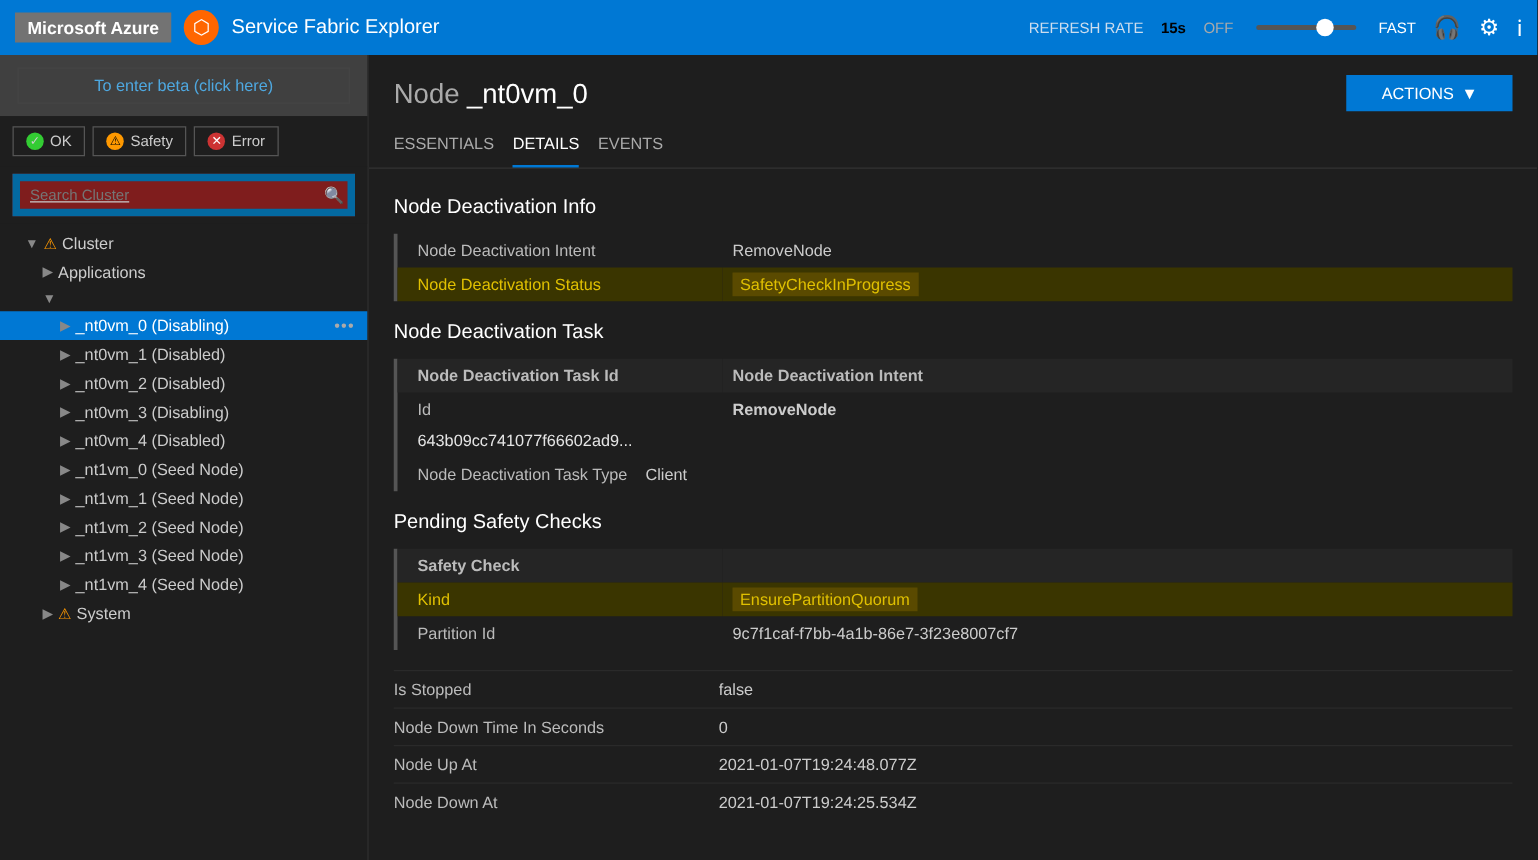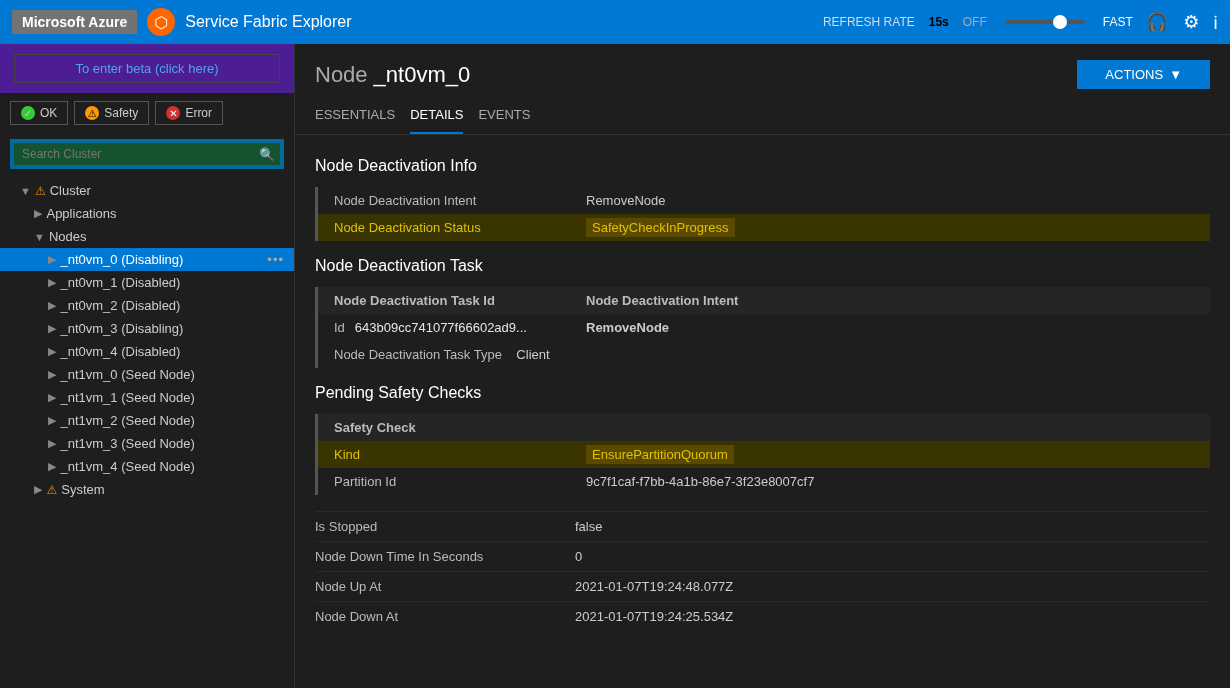"To enter beta (click here)" .beta-bar { background: #4c1d95 -> #404040 }
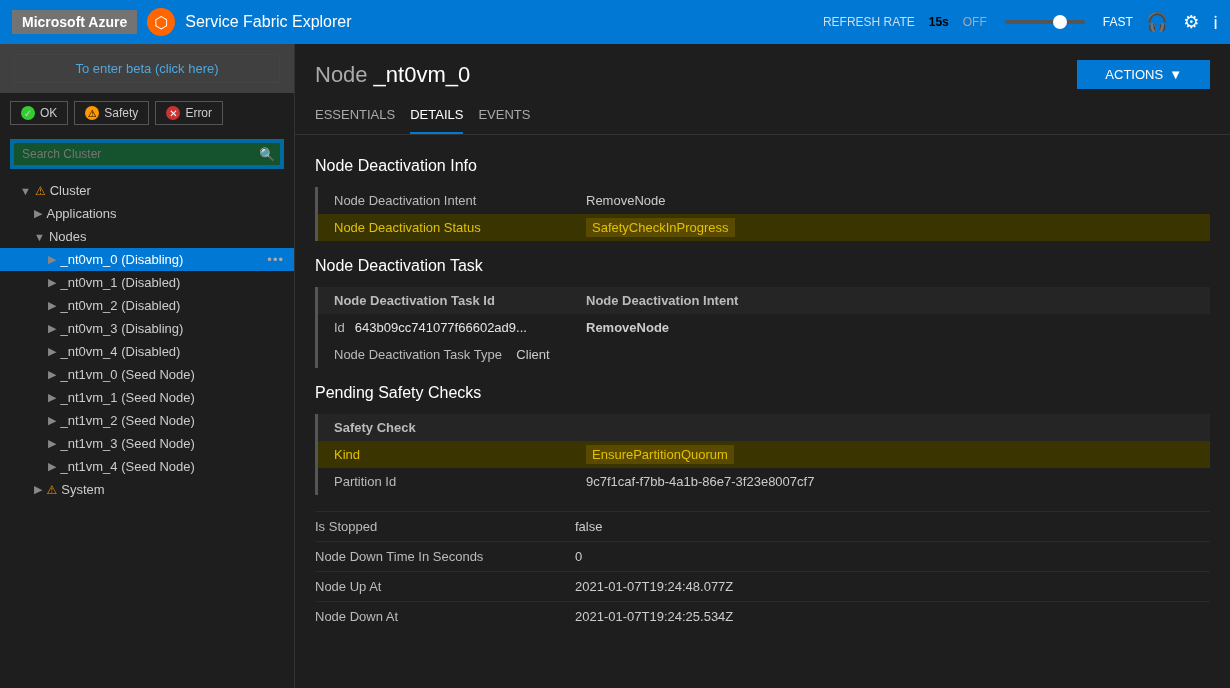"Search Cluster" .search-input { background: #14532d -> #7f1d1d; border: 4px solid #0369a1 -> 6px solid #0369a1; text-decoration: none -> underline }
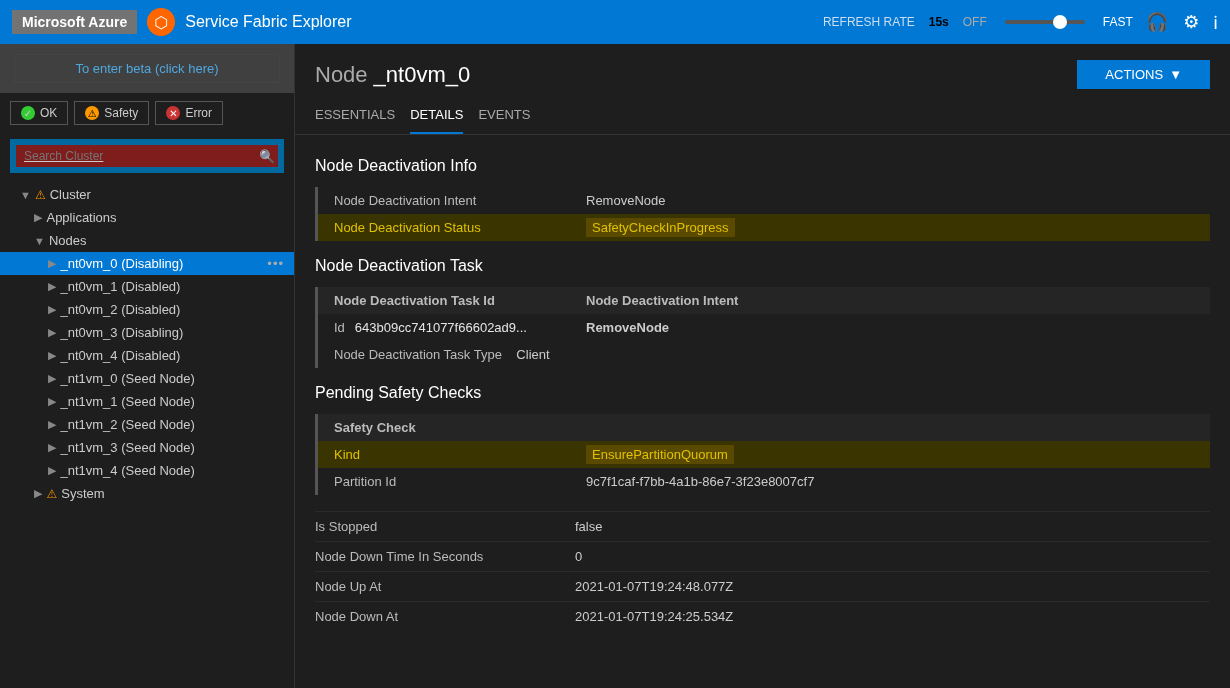"Nodes" span.label { html: <span>Nodes</span> -> none }
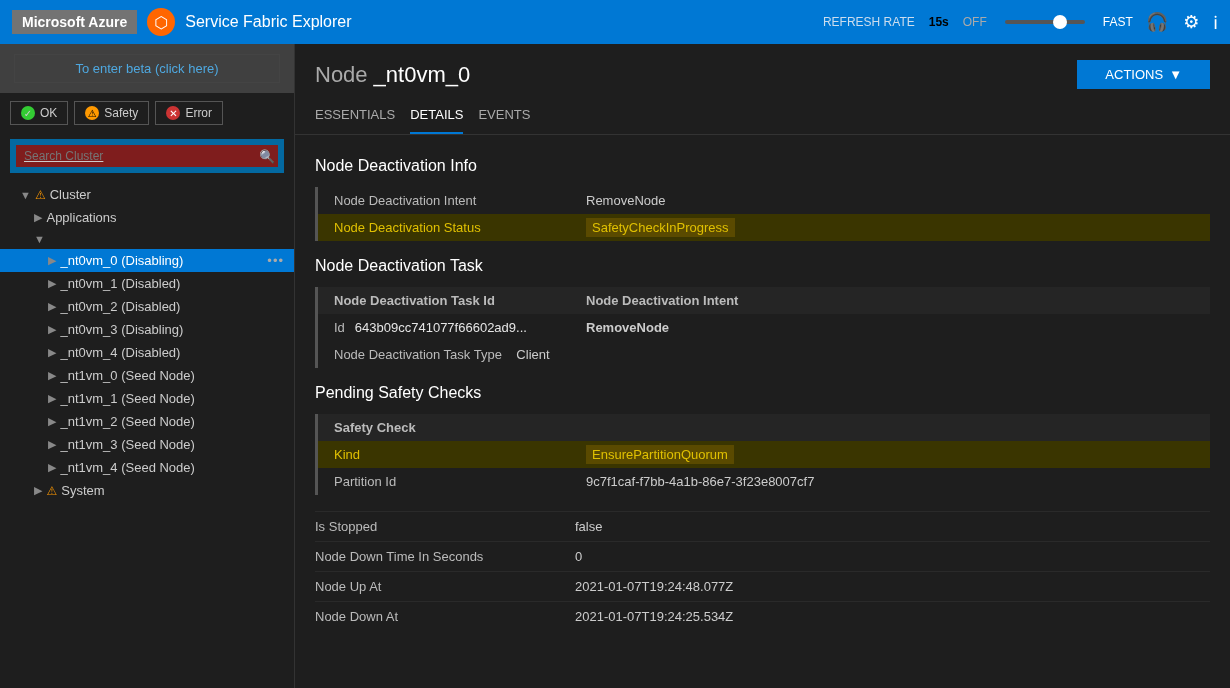"Id" td { flex-direction: none -> column }
